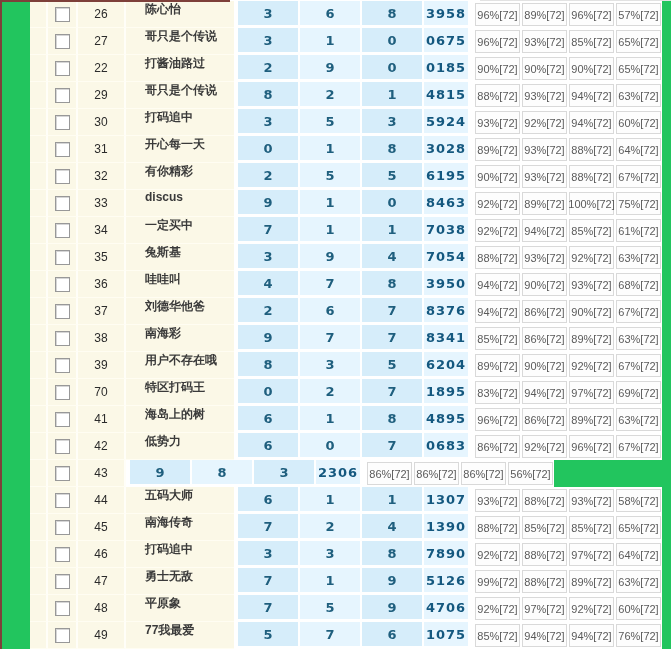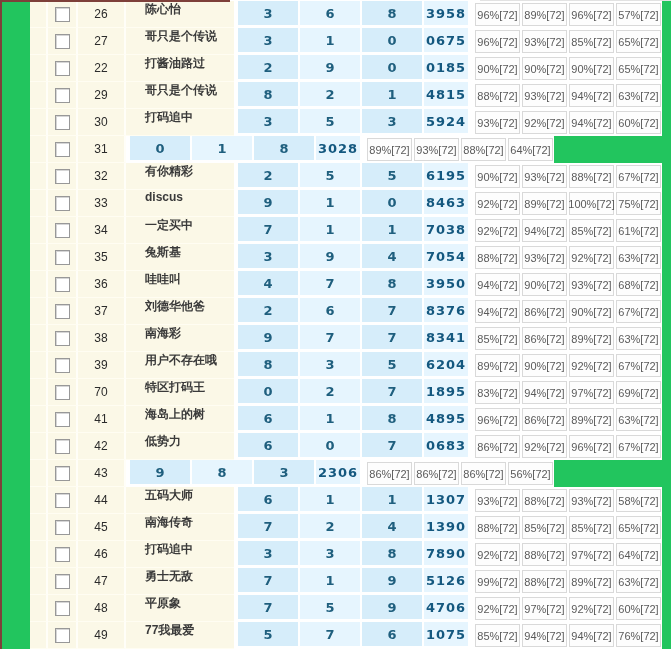"开心每一天" div.cell { html: none -> <div> <span>开心每一天</span> </div> }
